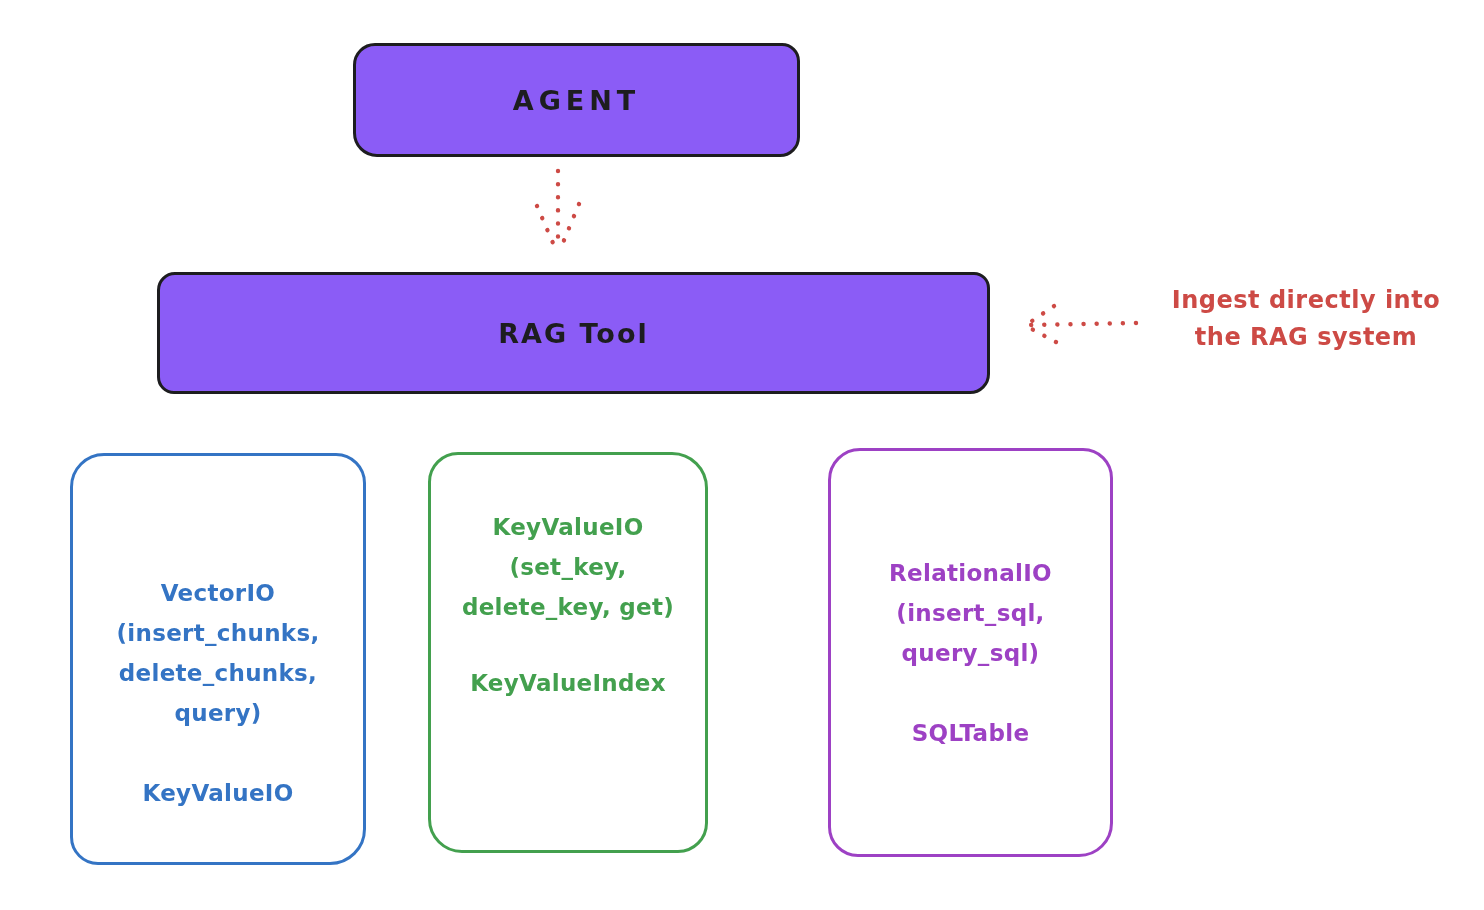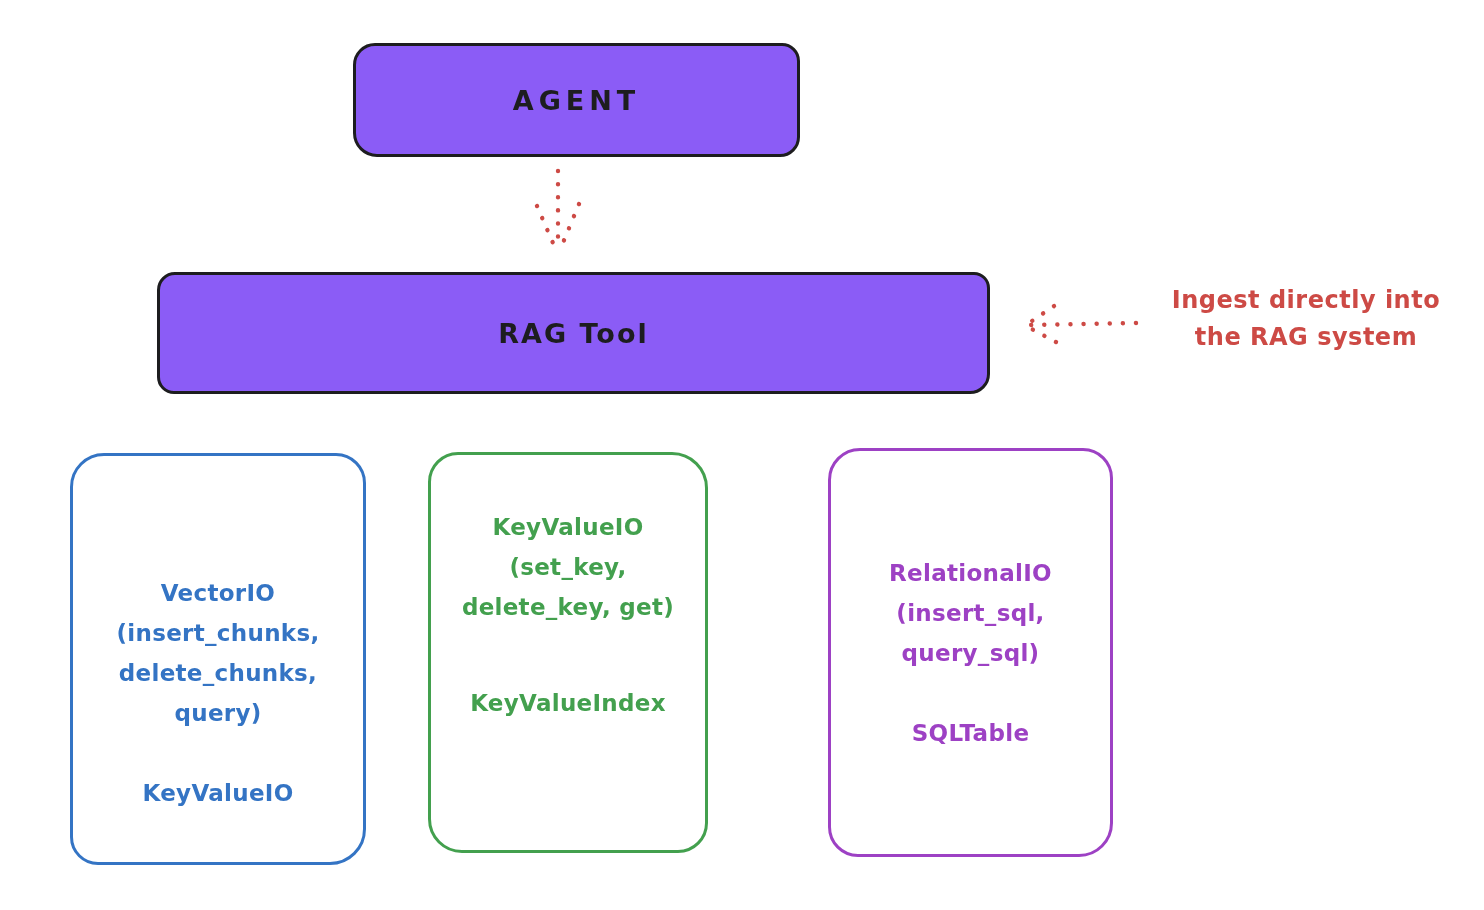"KeyValueIndex" .card-green .footer { margin-top: 56px -> 36px }
